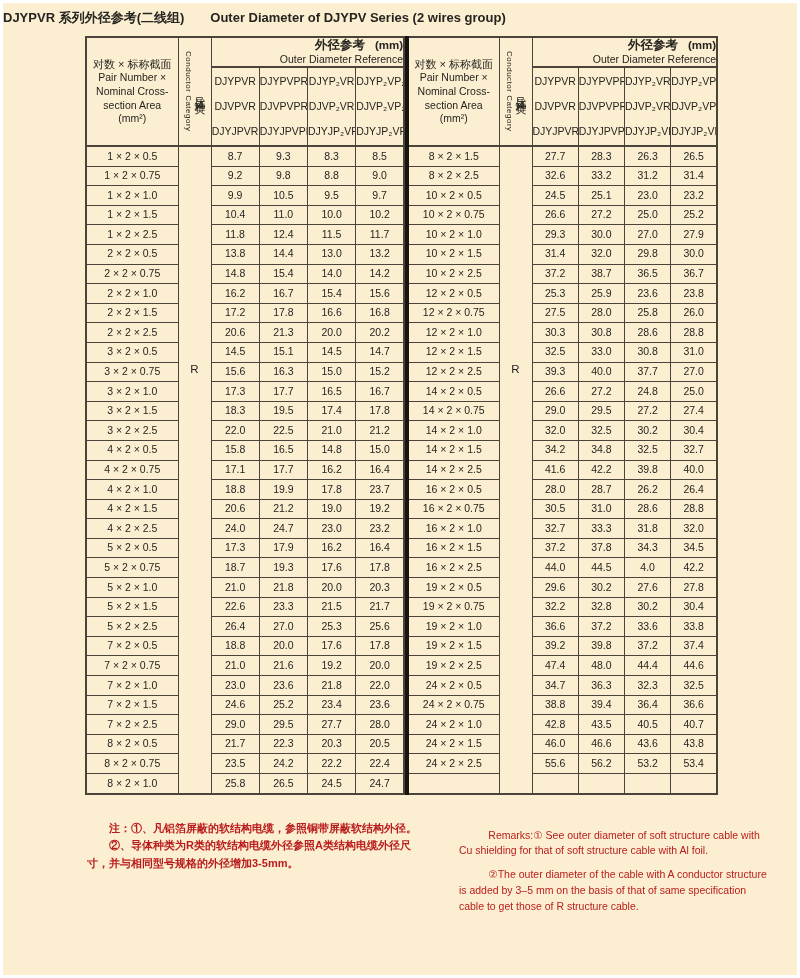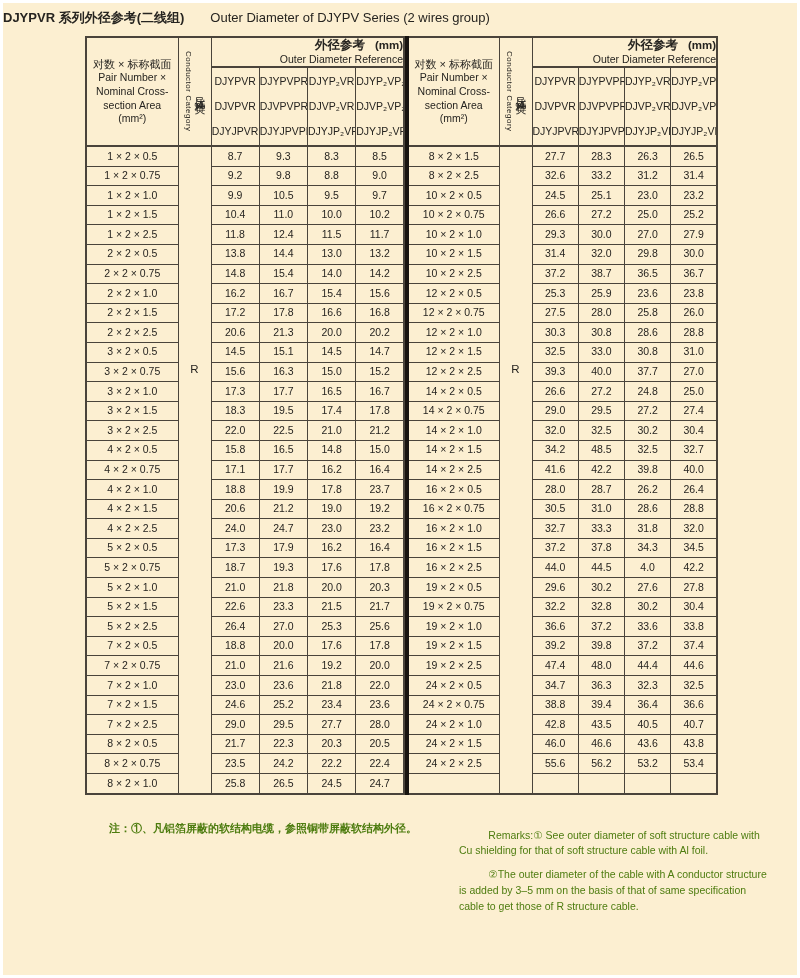"Outer Diameter of DJYPV Series" .title-en { font-weight: 400 -> 700 }
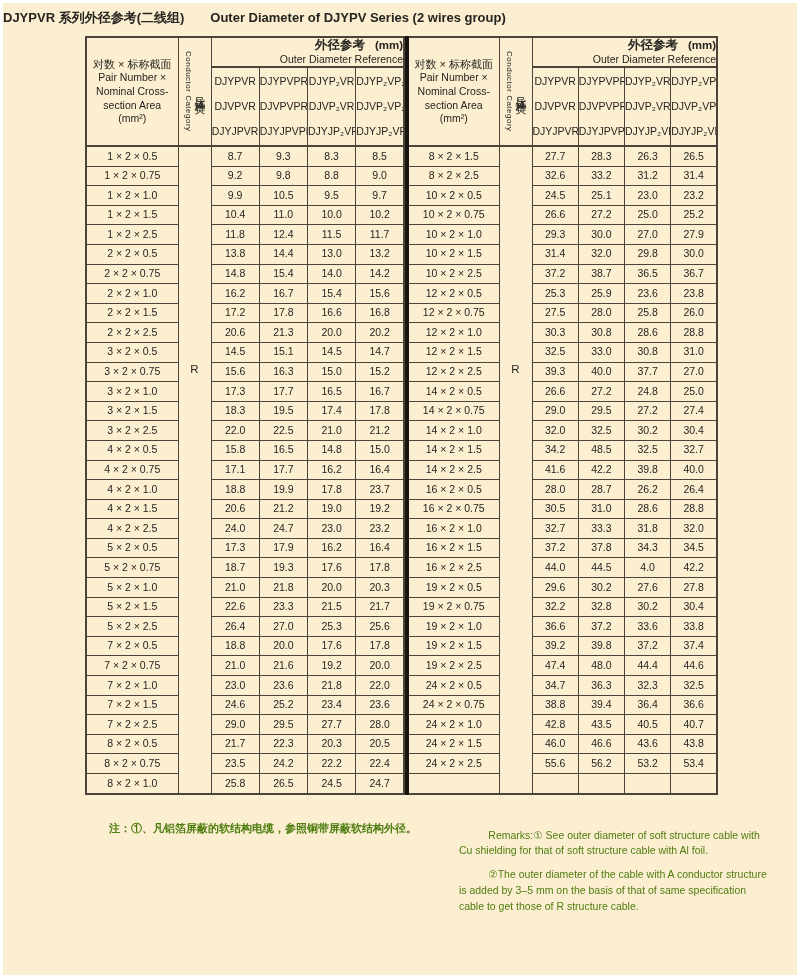"48.5" td { text: 48.5 -> 34.8 }
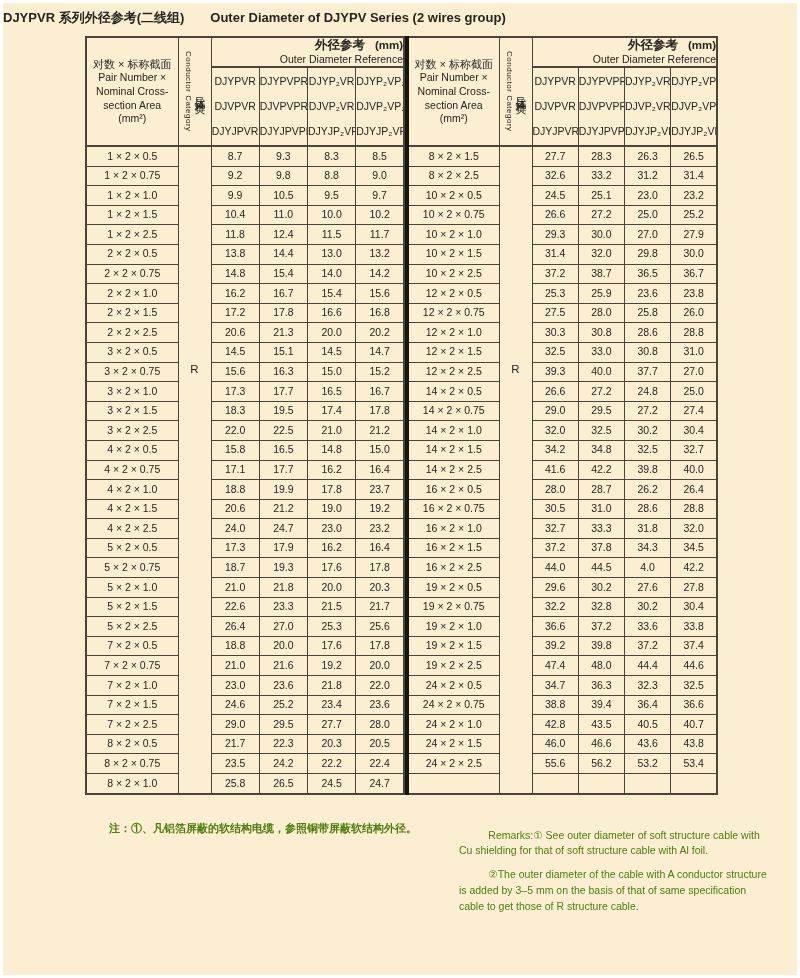"注：①、凡铝箔屏蔽的软结构电缆，参照铜带屏蔽软结构外径。" .notes { color: #4d7c0f -> #b91c1c }
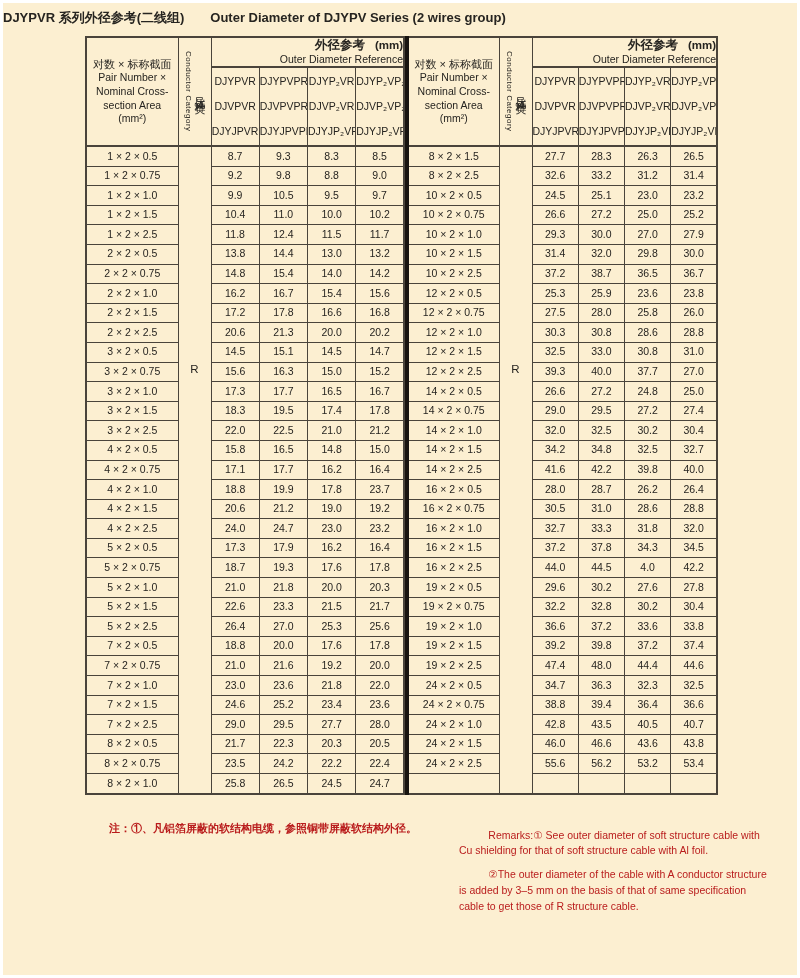"②、导体种类为R类的软结构电缆外径参照A类结构电缆外径尺寸，并与相同型号规格的外" p { html: none -> <p>②、导体种类为R类的软结构电缆外径参照A类结构电缆外径尺寸，并与相同型号规格的外径增加3-5mm。</p> }
